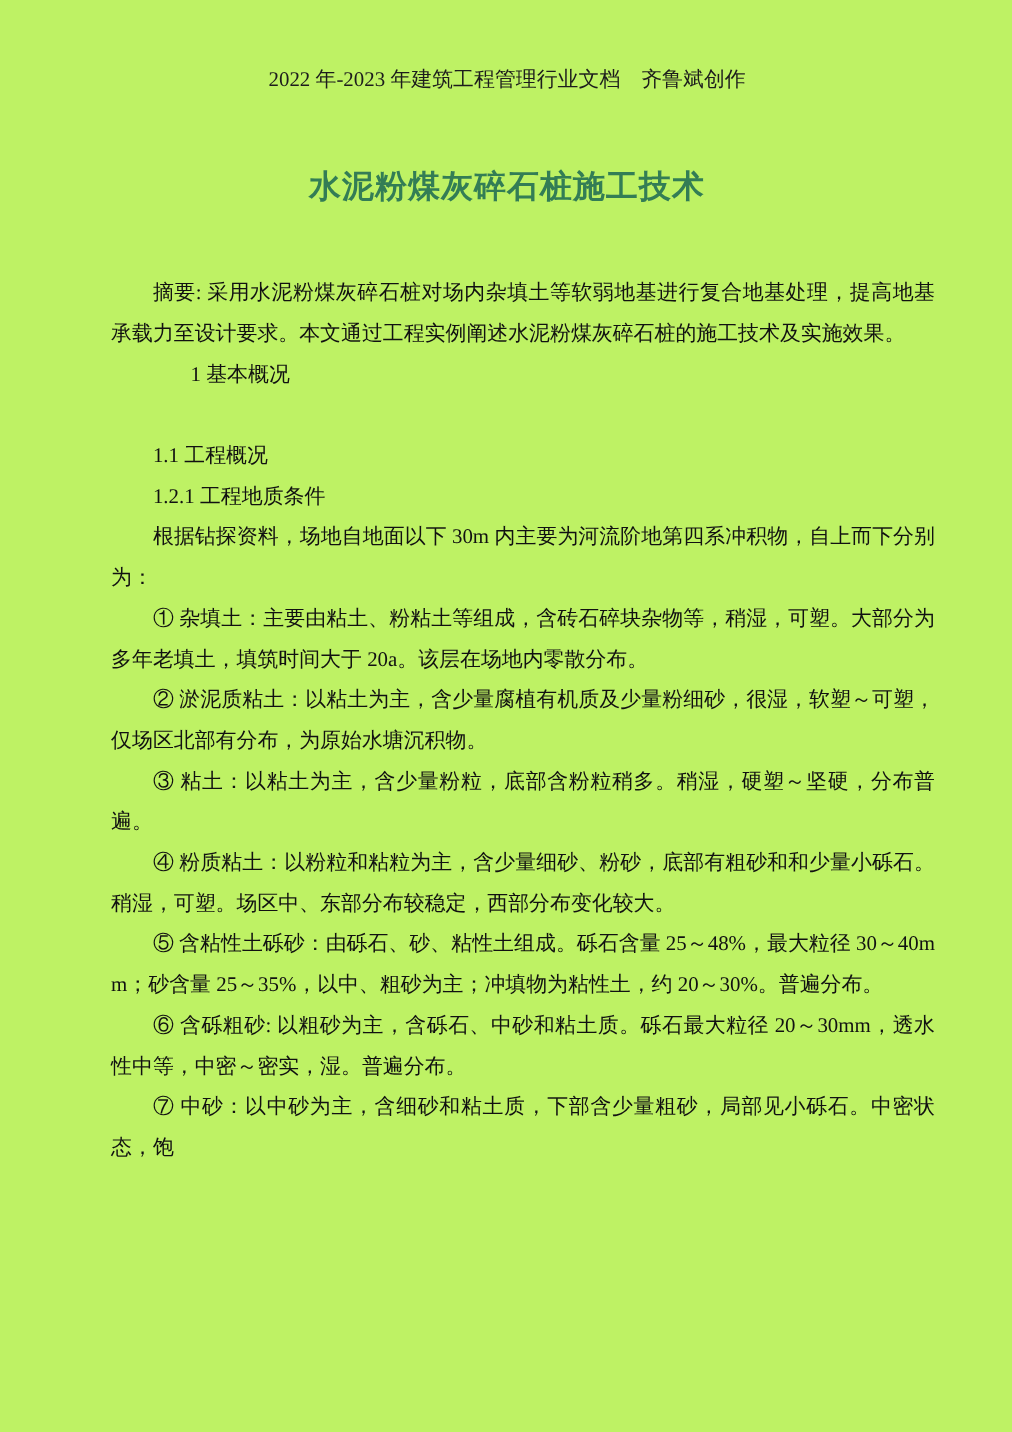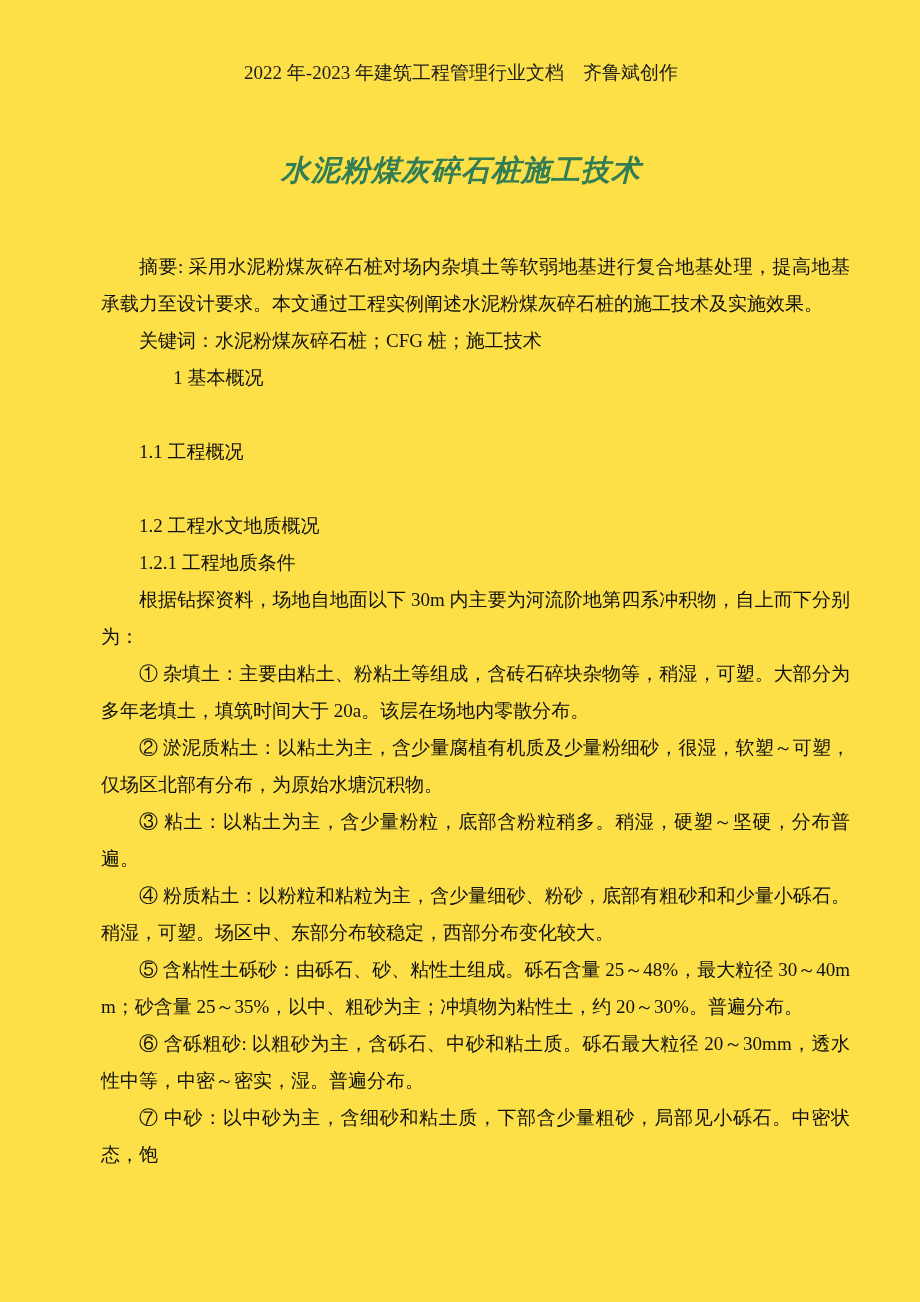"2022 年-2023 年建筑工程管理行业文档 齐鲁斌创作" .page { background: #fde047 -> #bef264 }
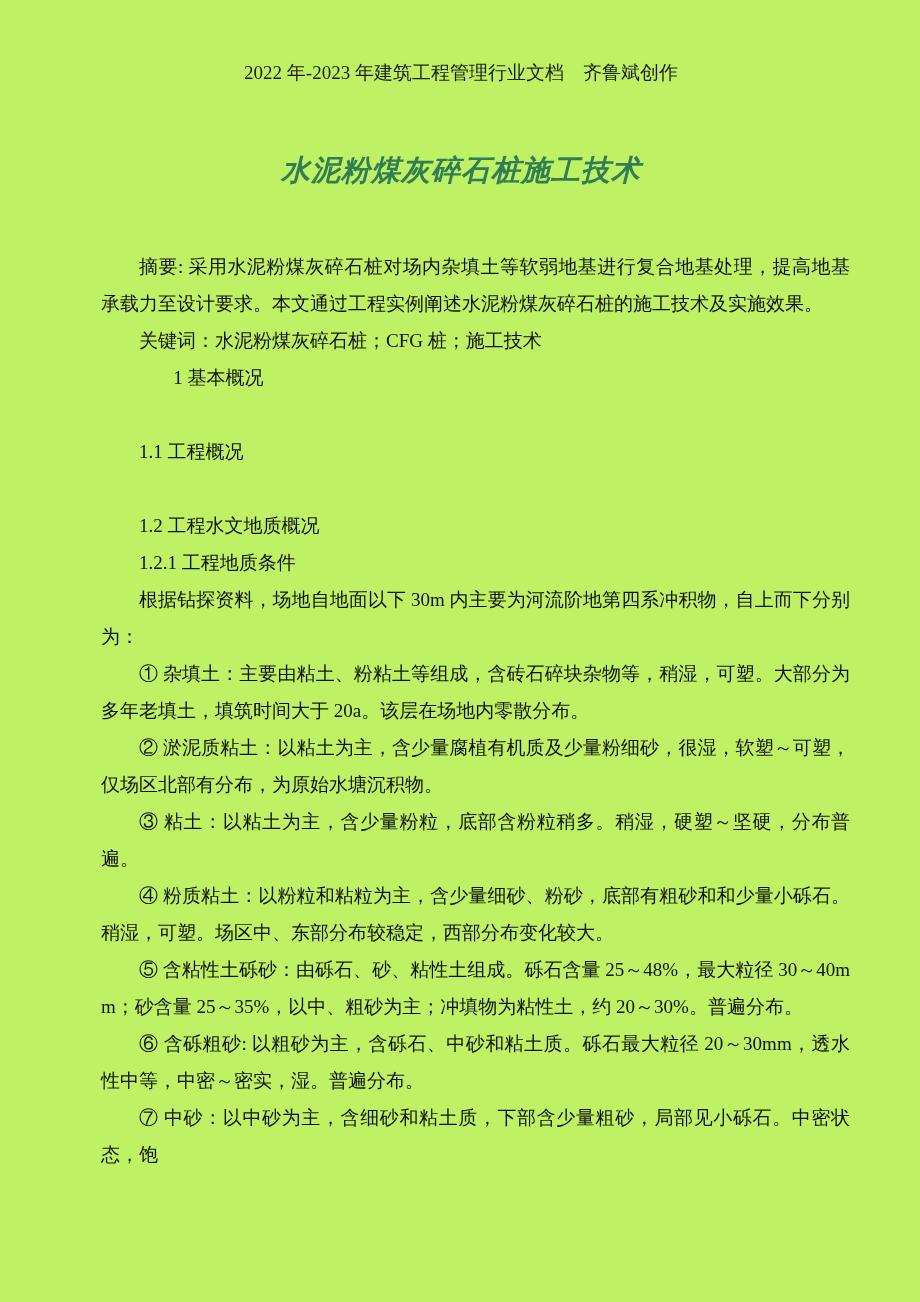"水泥粉煤灰碎石桩施工技术" div.doc-title { font-style: italic -> none }
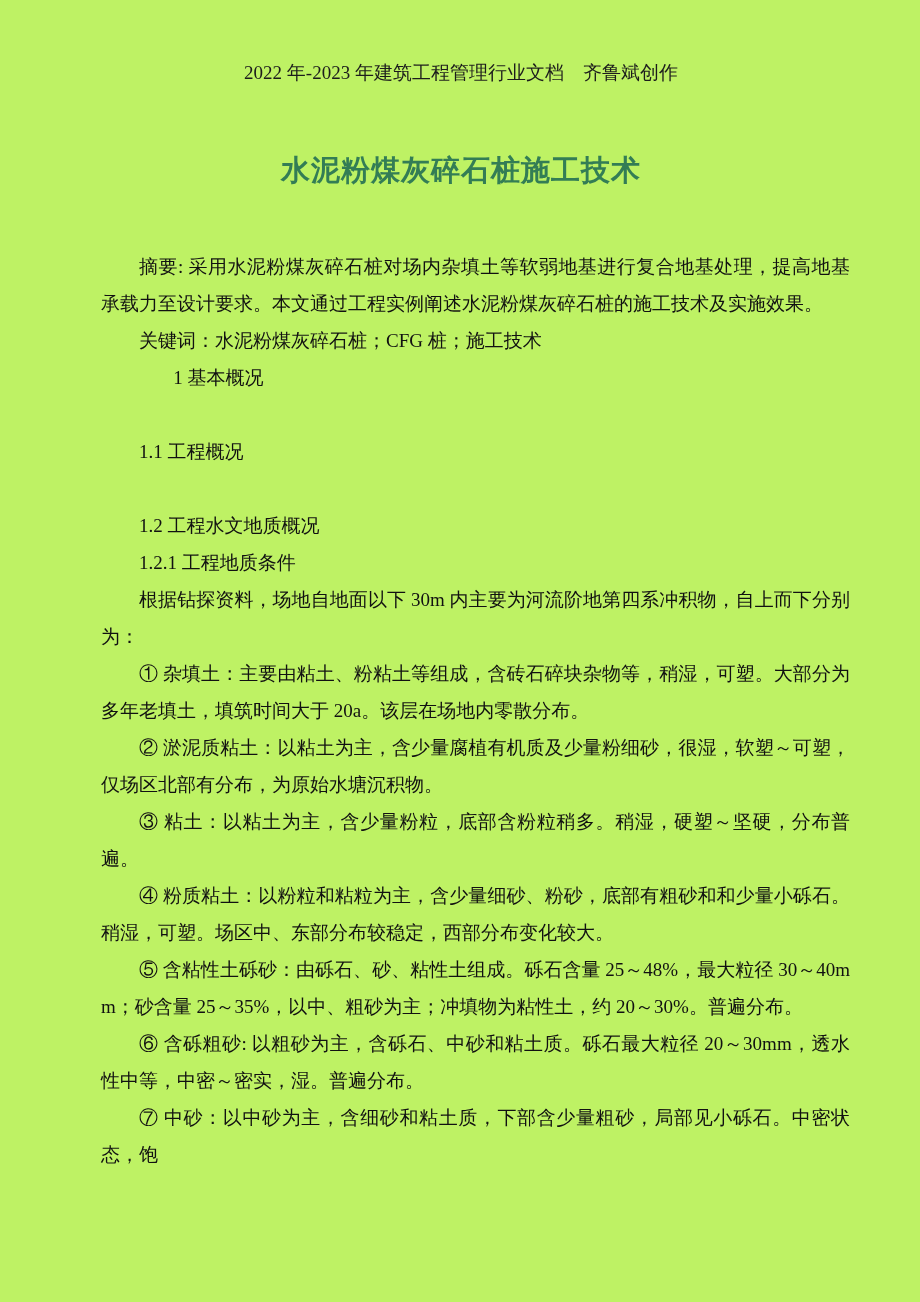"关键词：水泥粉煤灰碎石桩；CFG 桩；施工技术" p { html: <p>关键词：水泥粉煤灰碎石桩；CFG 桩；施工技术</p> -> none }
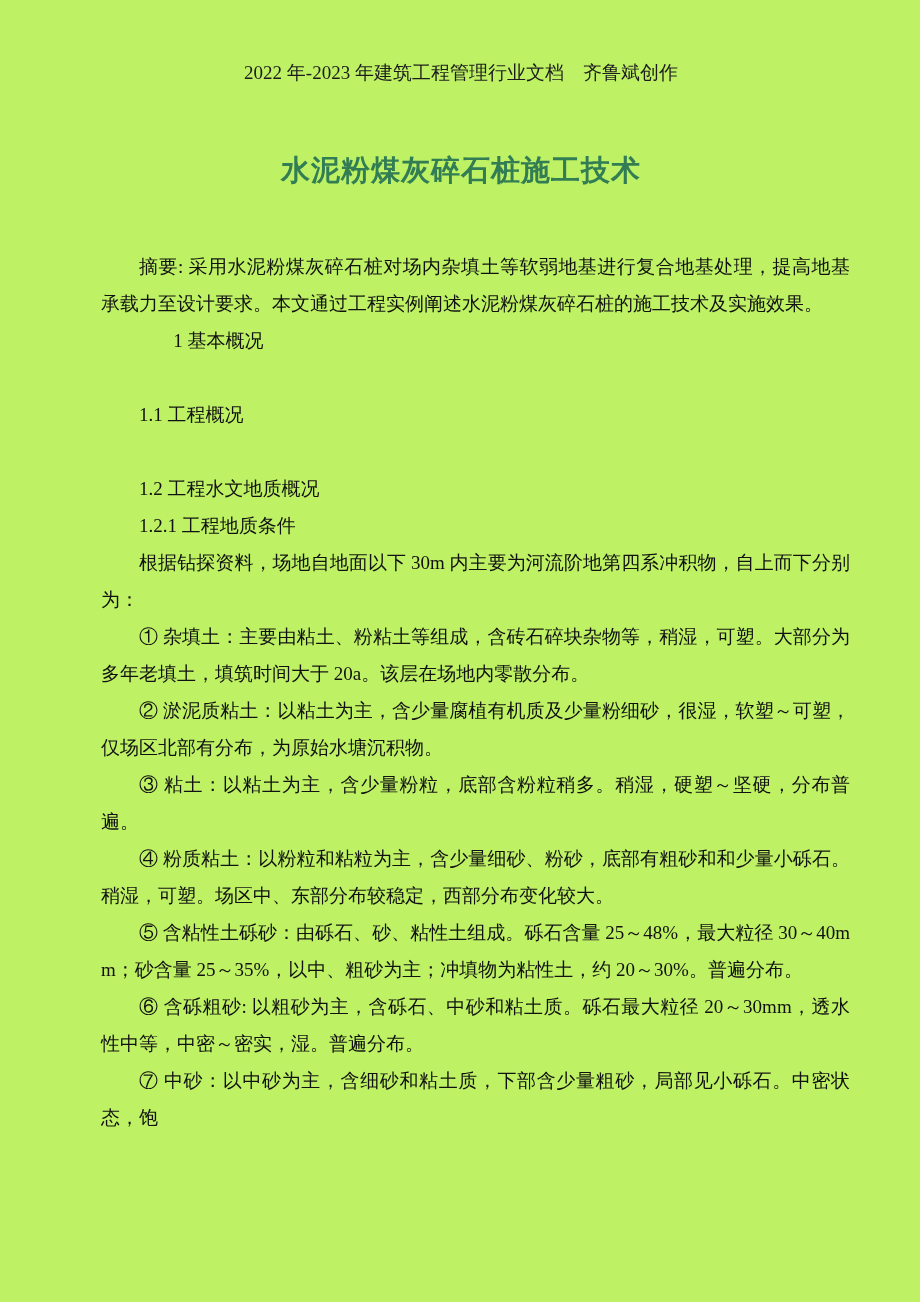"1.2 工程水文地质概况" p.gap-before { html: <p>1.2 工程水文地质概况</p> -> none }
